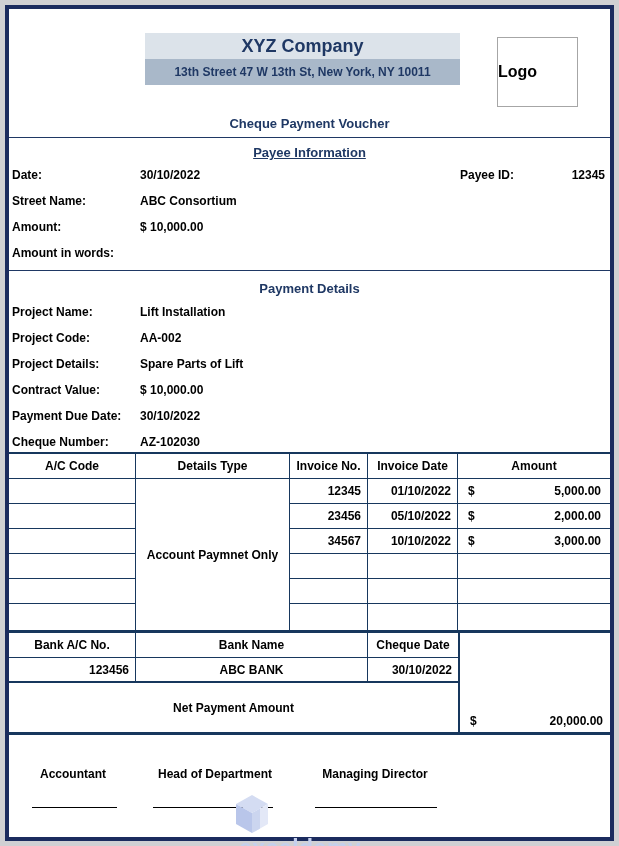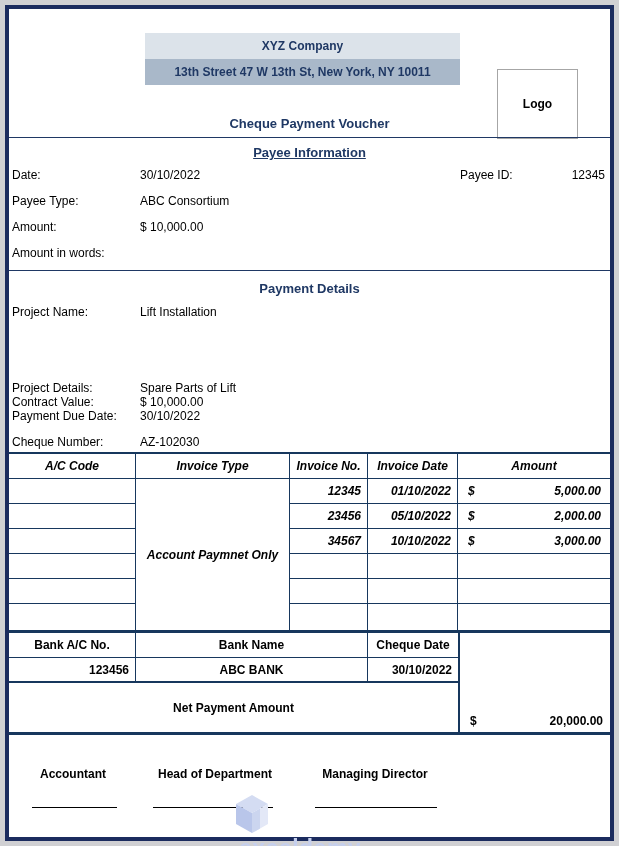"XYZ Company" .band1 { font-size: 12px -> 18px }
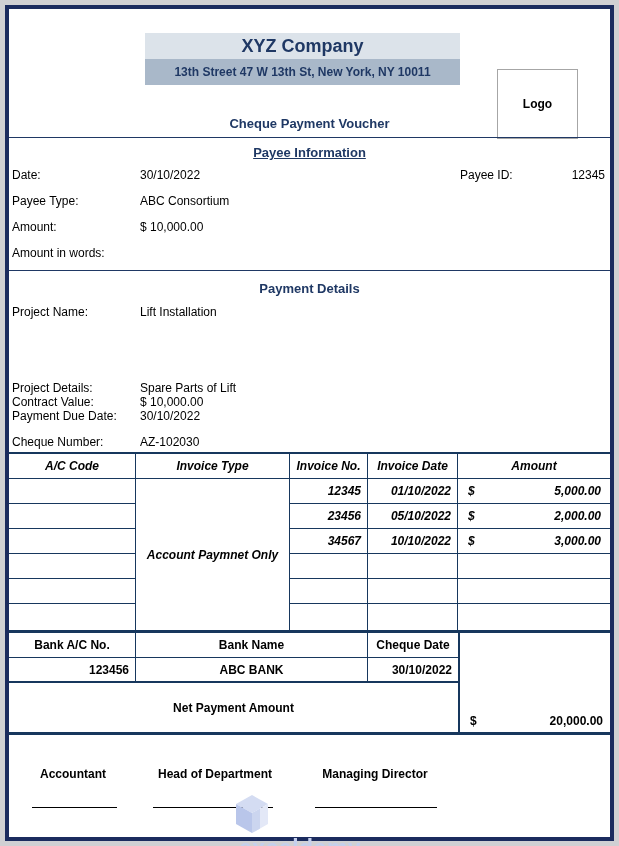"Logo" .logo-box { font-size: 12px -> 16px; justify-content: center -> none; margin-top: 32px -> none }
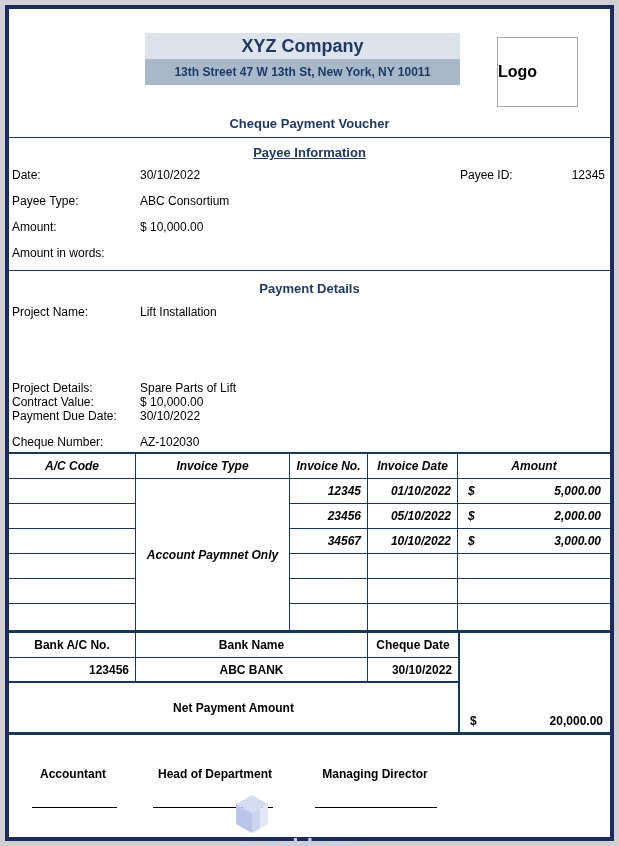"Date:" .frow { font-weight: normal -> bold }
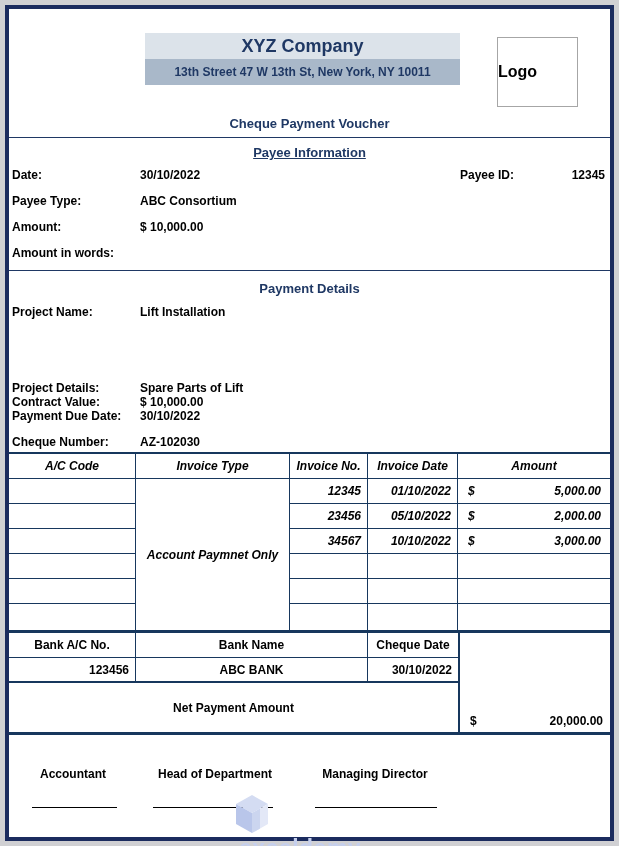"Payee Type:" span.lab { text: Payee Type -> Street Name }
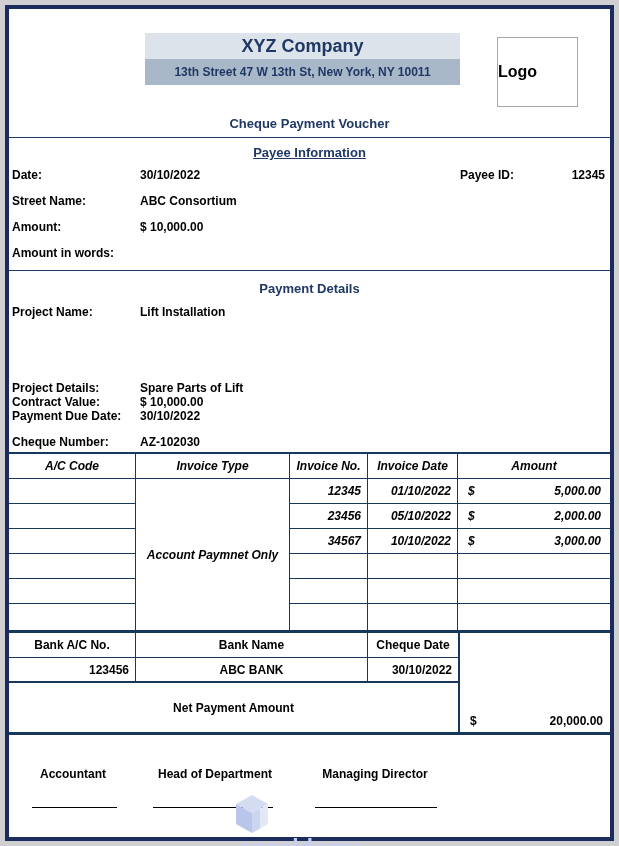"Project Code:" div.abs { html: none -> <div> <span>Project Code:</span> <span>AA-002</span> </div> }
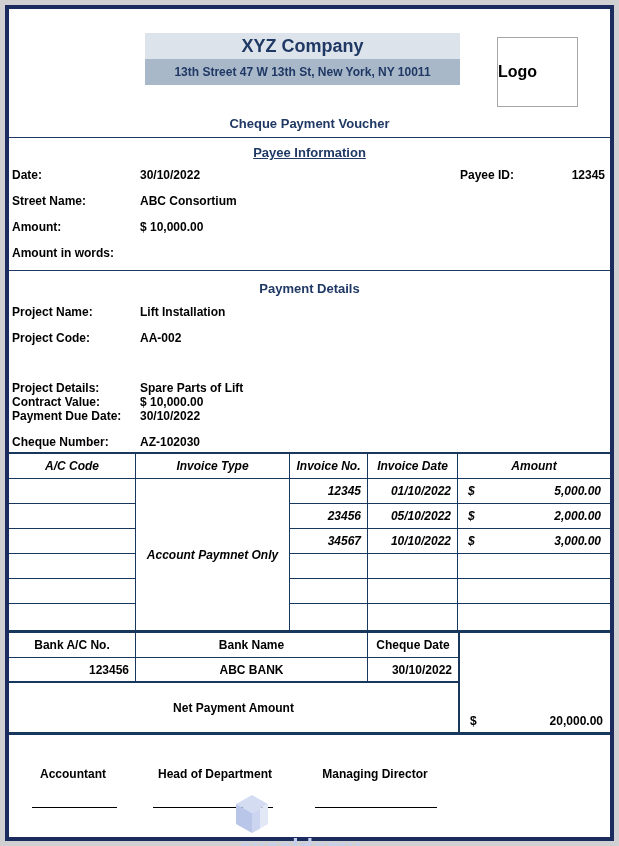"Project Details:" div.abs { margin-top: 24px -> none }
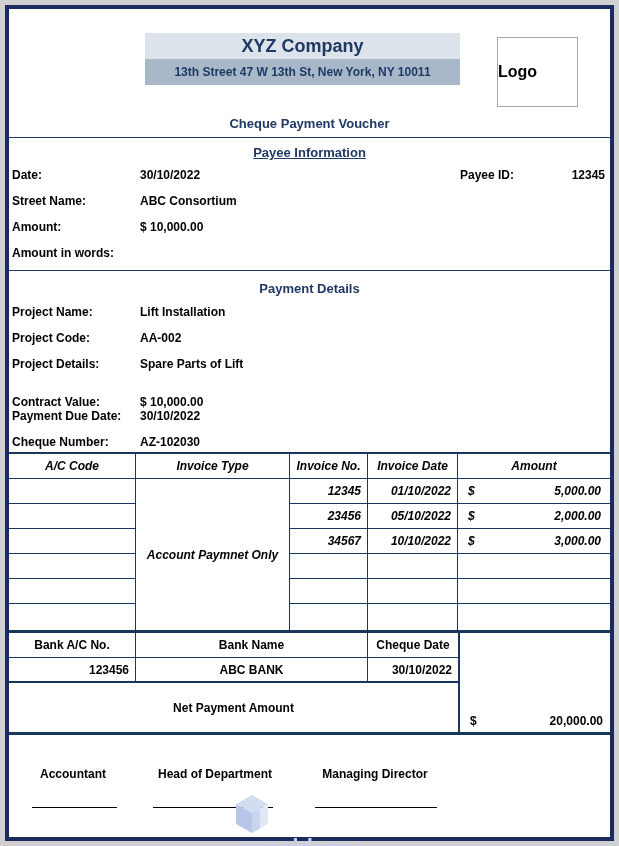"Contract Value:" div.abs { top: 386px -> 374px }
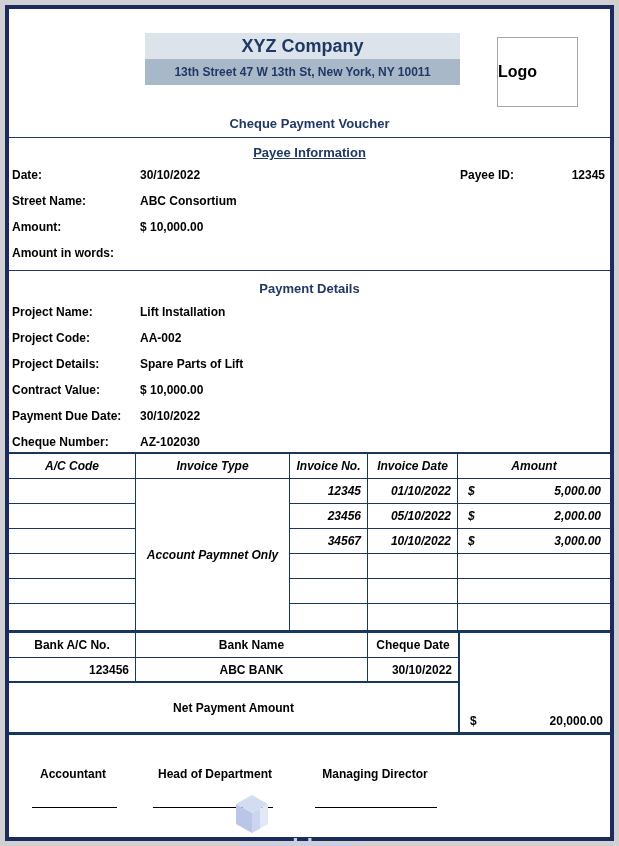"A/C Code" .it { font-style: italic -> none }
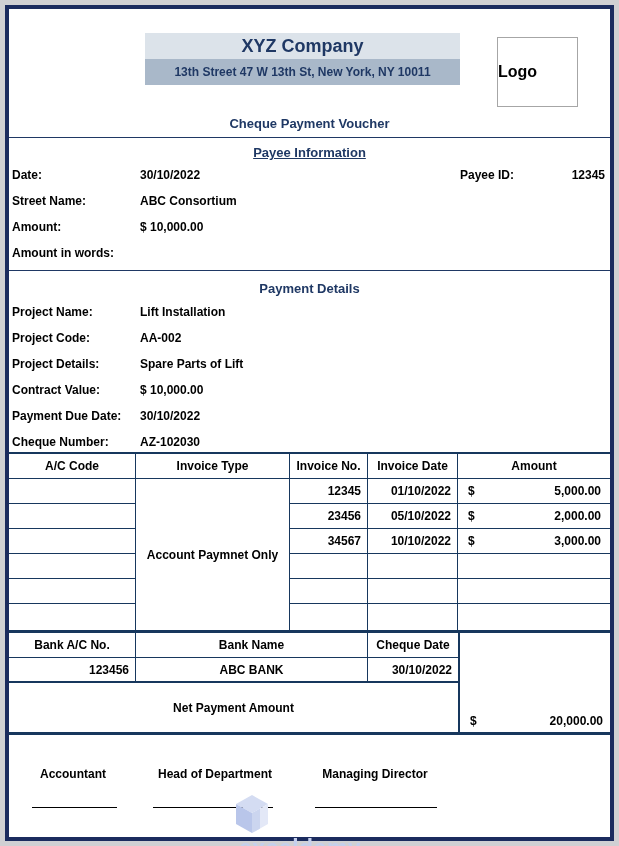"Invoice Type" div.c { text: Invoice -> Details }
